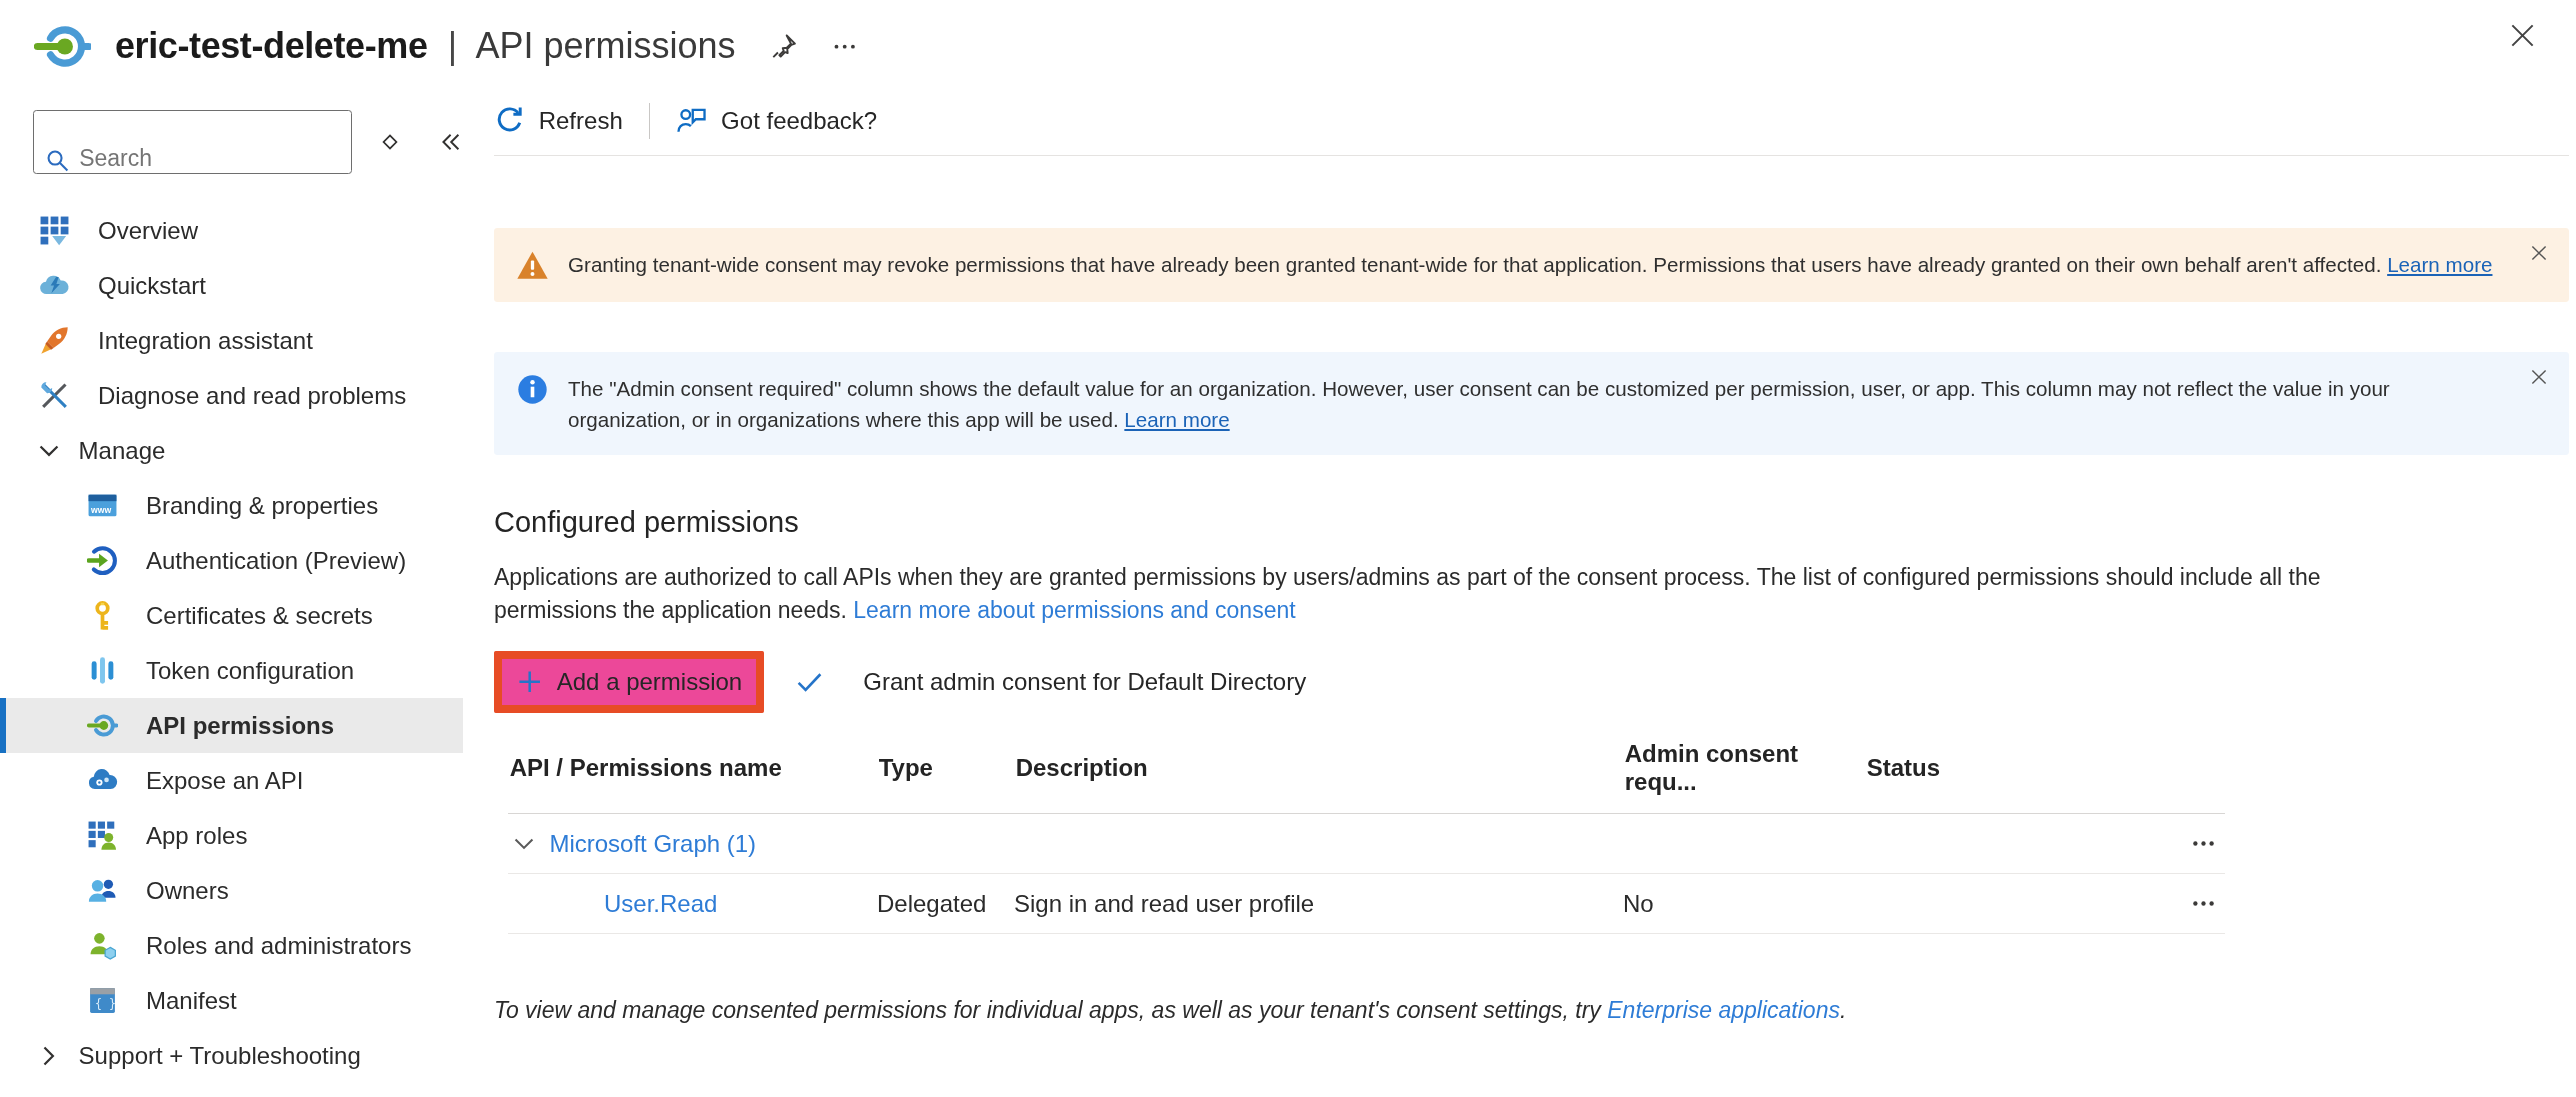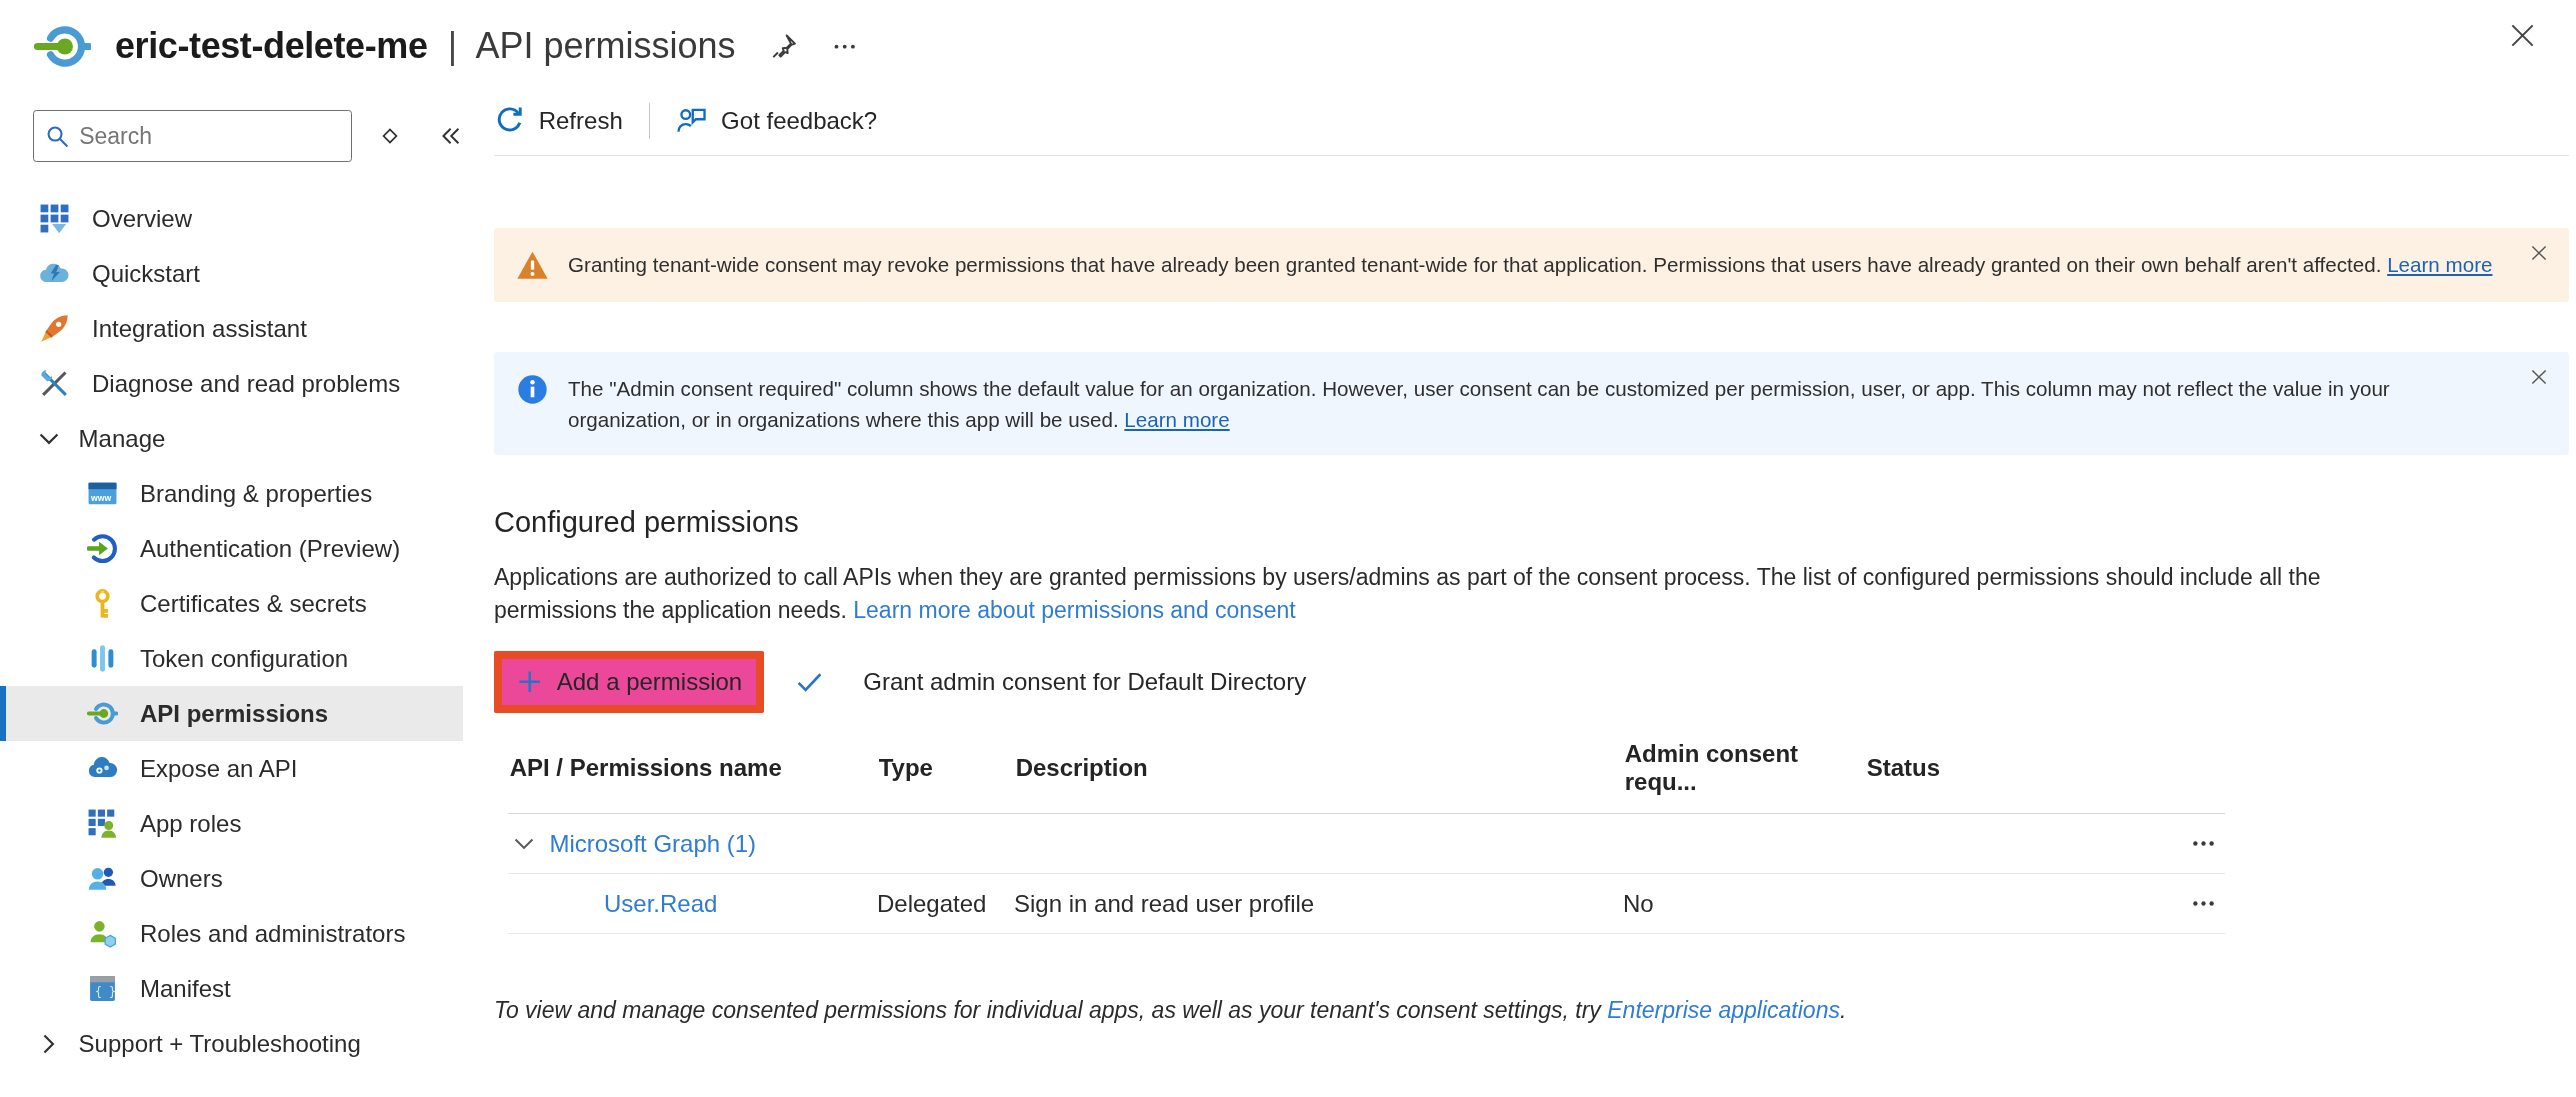"Search" .search-box { align-items: center -> flex-end; height: 52px -> 64px }
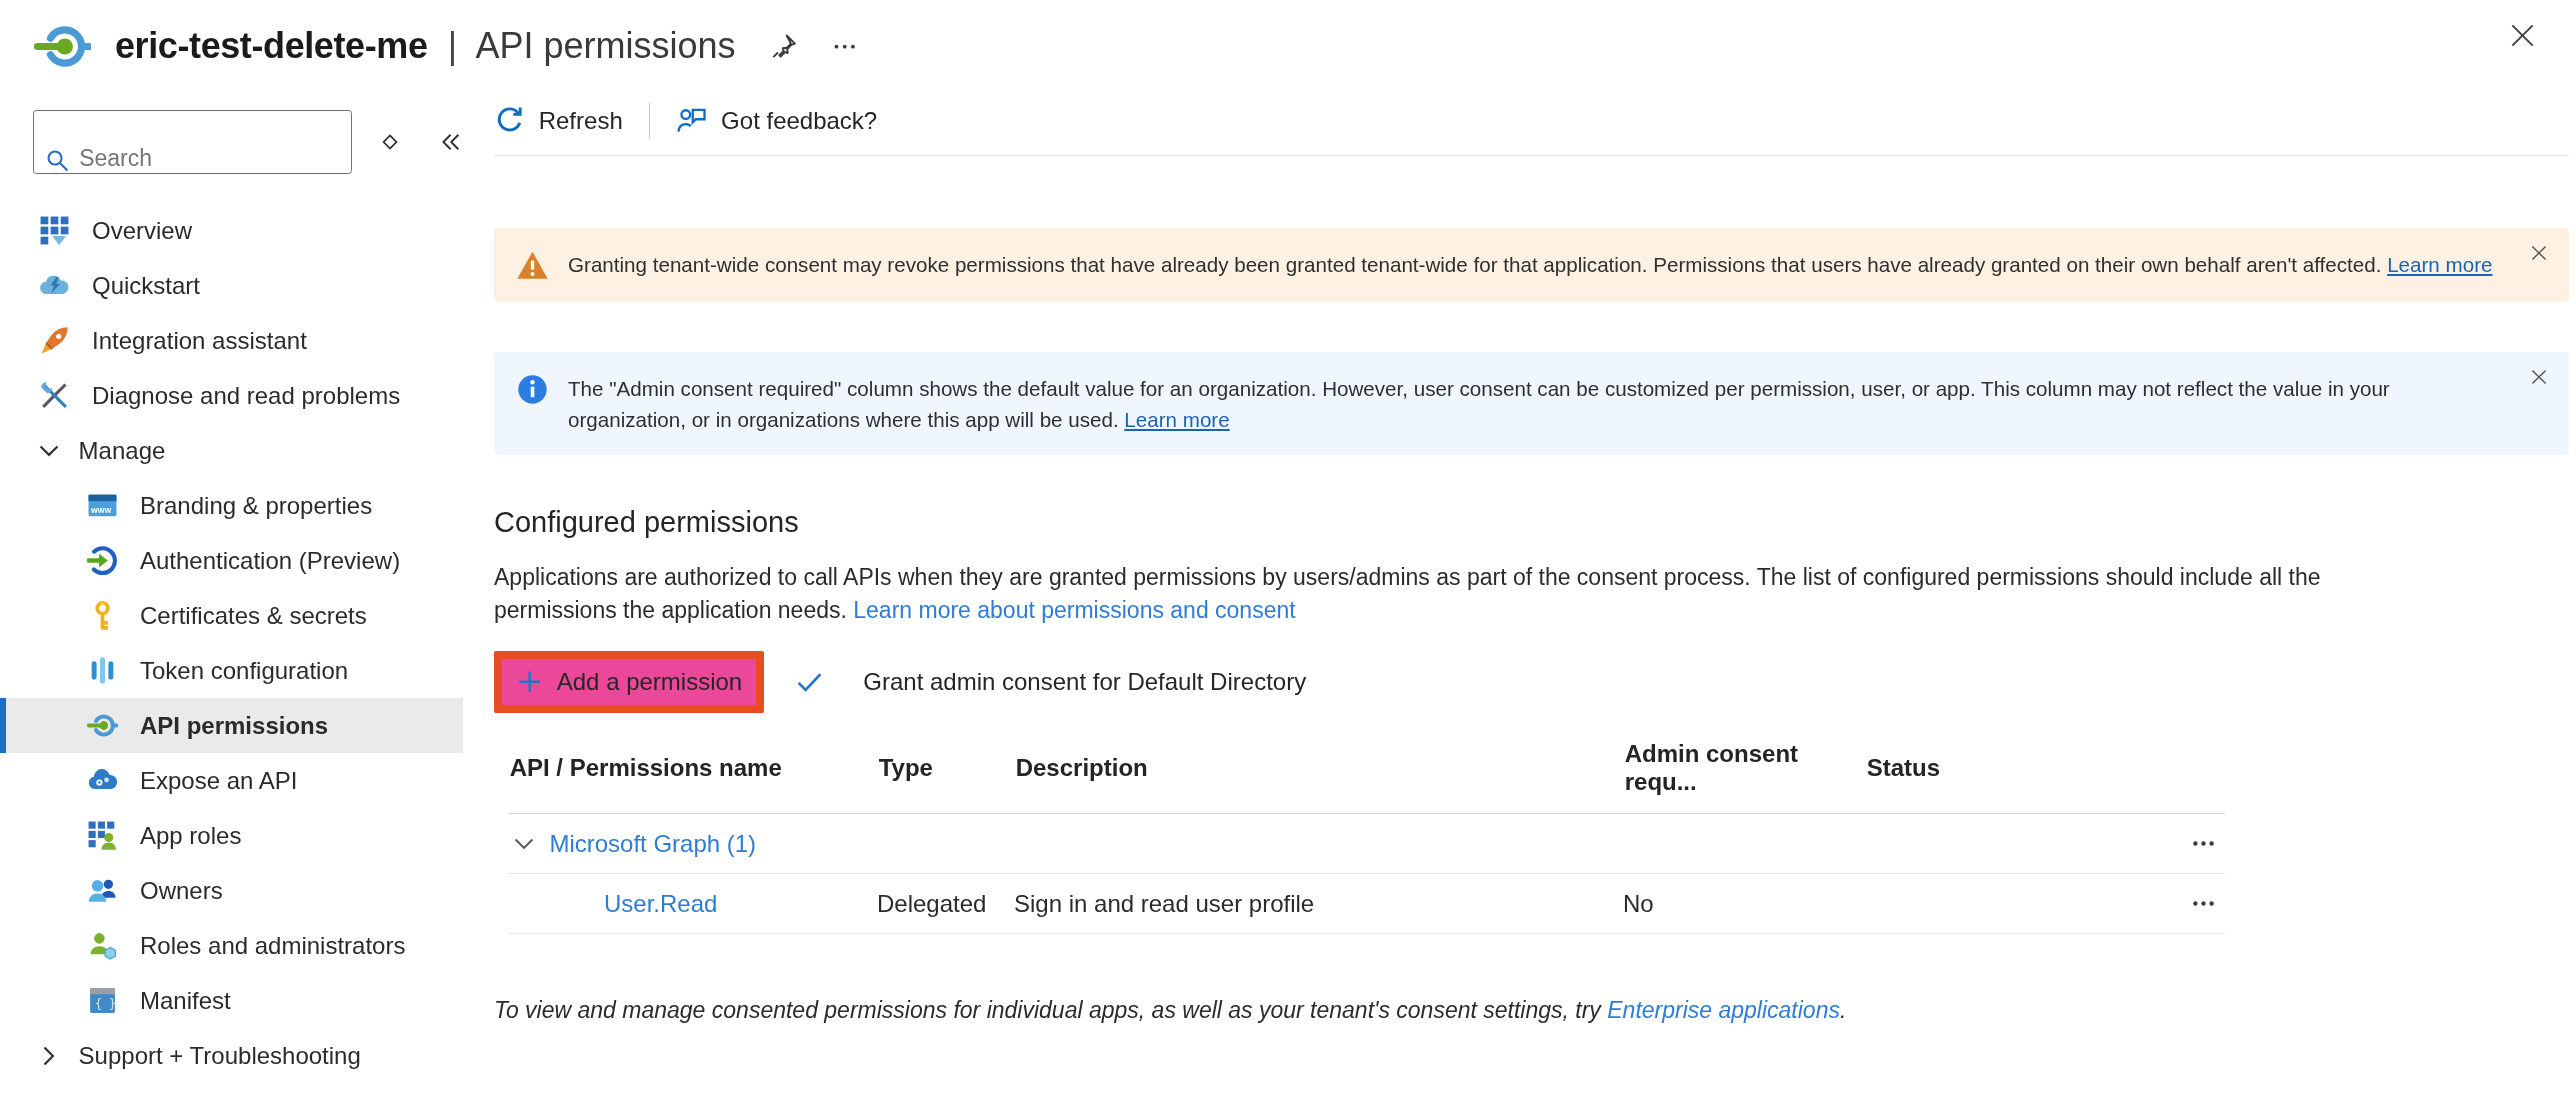"www" .nav-item .nav-icon { margin-right: 22px -> 28px }
